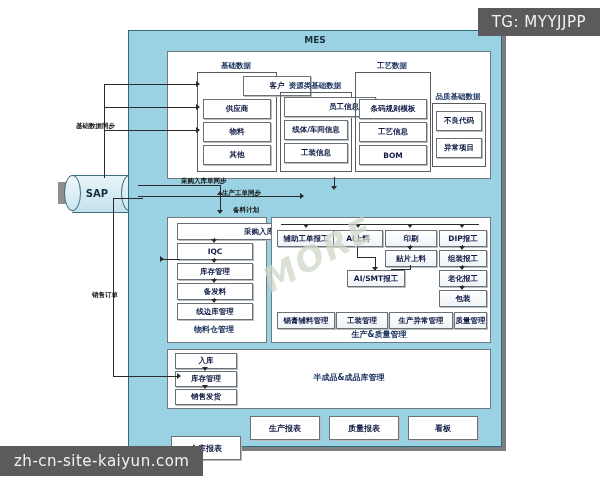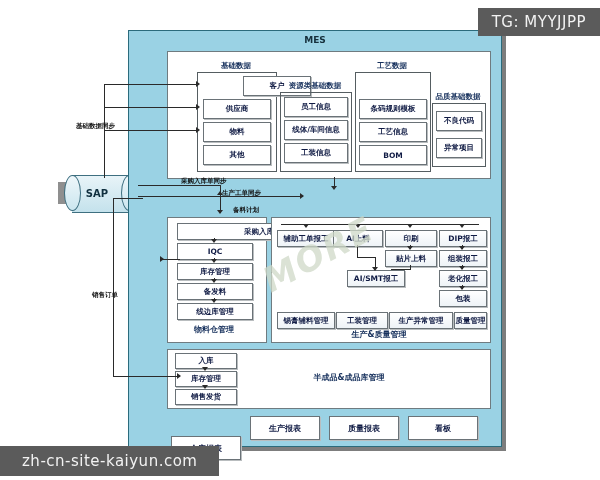"员工信息" div.node { padding-left: none -> 28px }
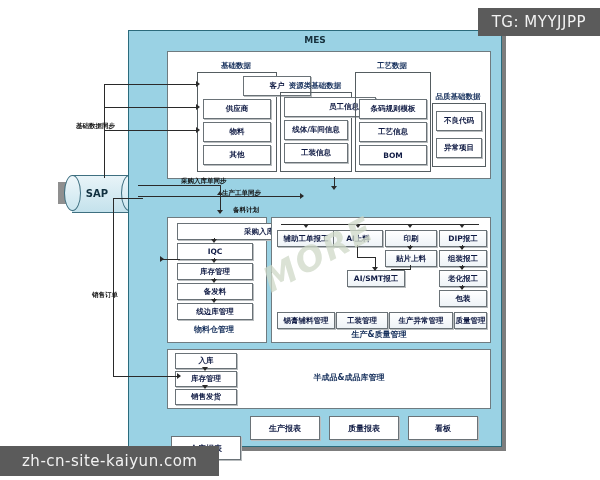"zh-cn-site-kaiyun.com" #wm-site { padding: 0 22px -> 0 14px }
